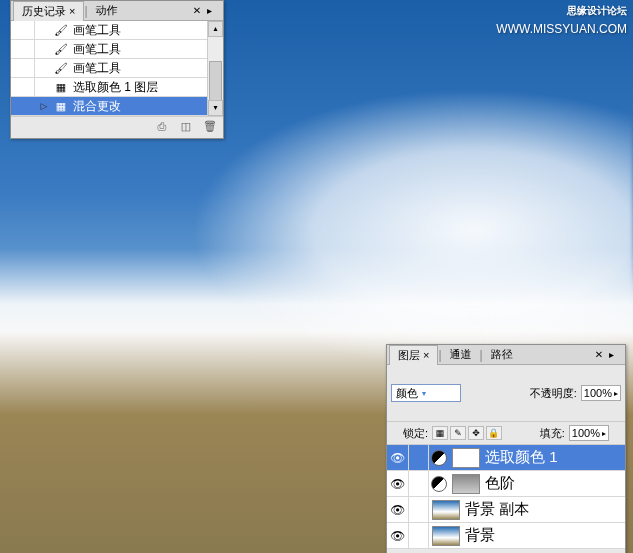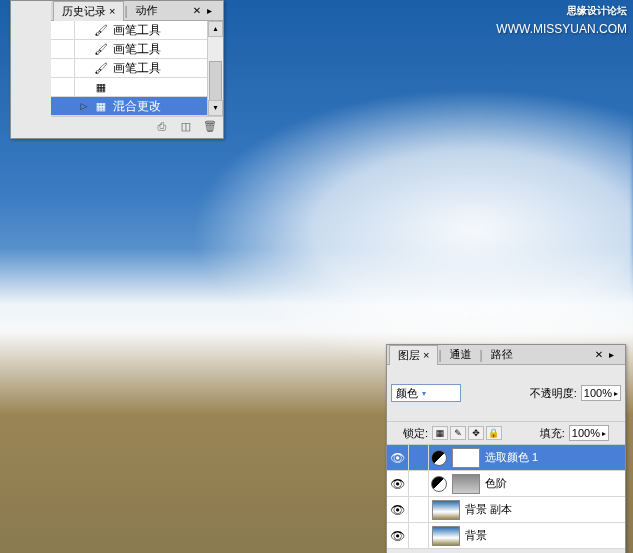"历史记录 ×" .history-panel { padding-left: 40px -> none }
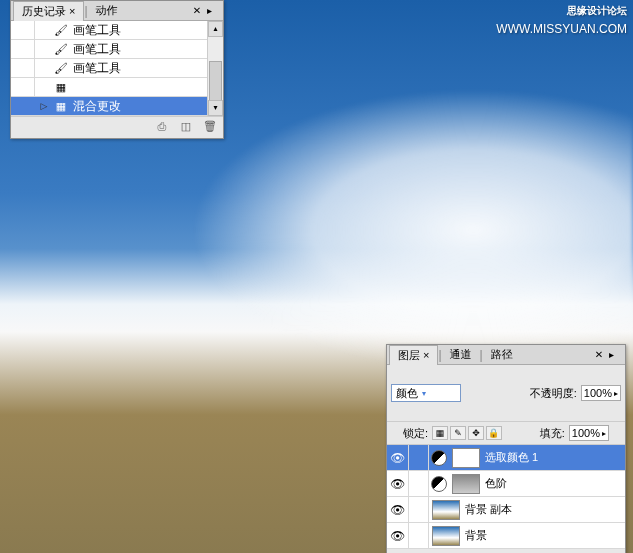"选取颜色 1 图层" div.hist-label { html: none -> <div>选取颜色 1 图层</div> }
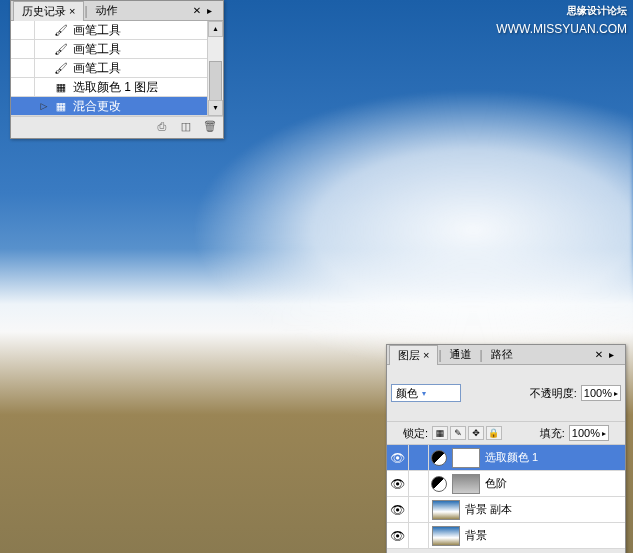"选取颜色 1" .layer-name { font-size: 11px -> 15px }
